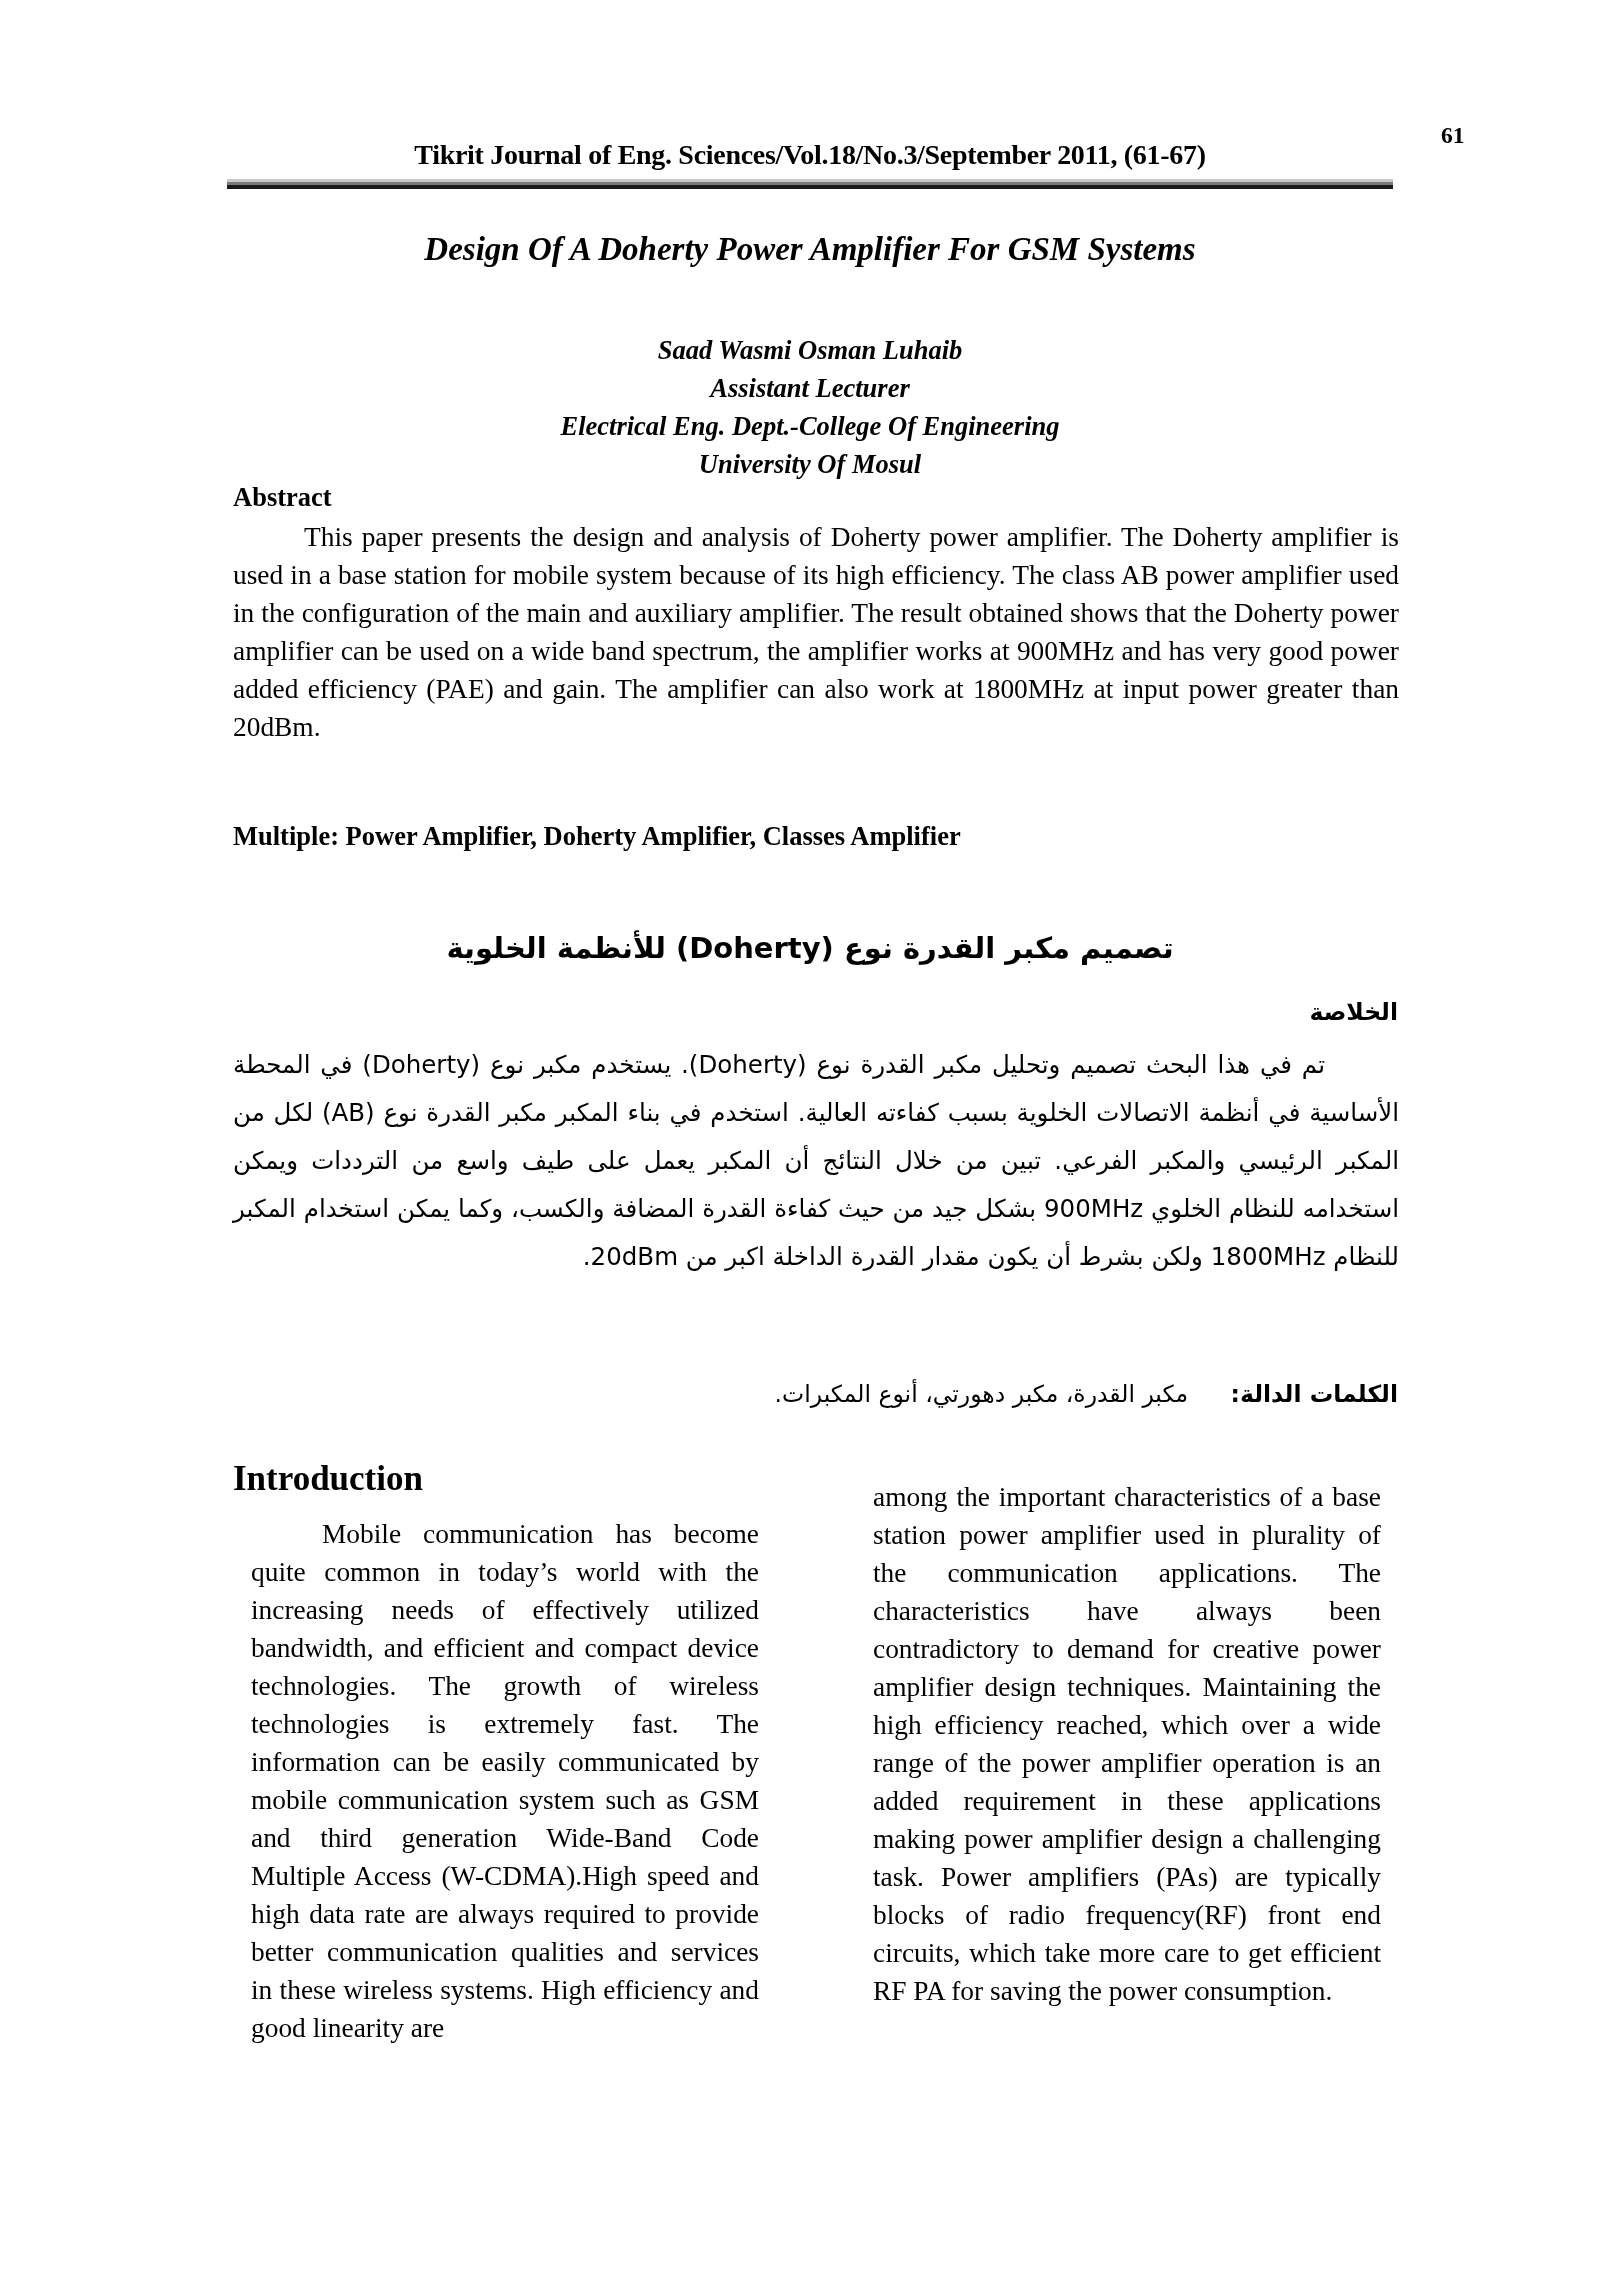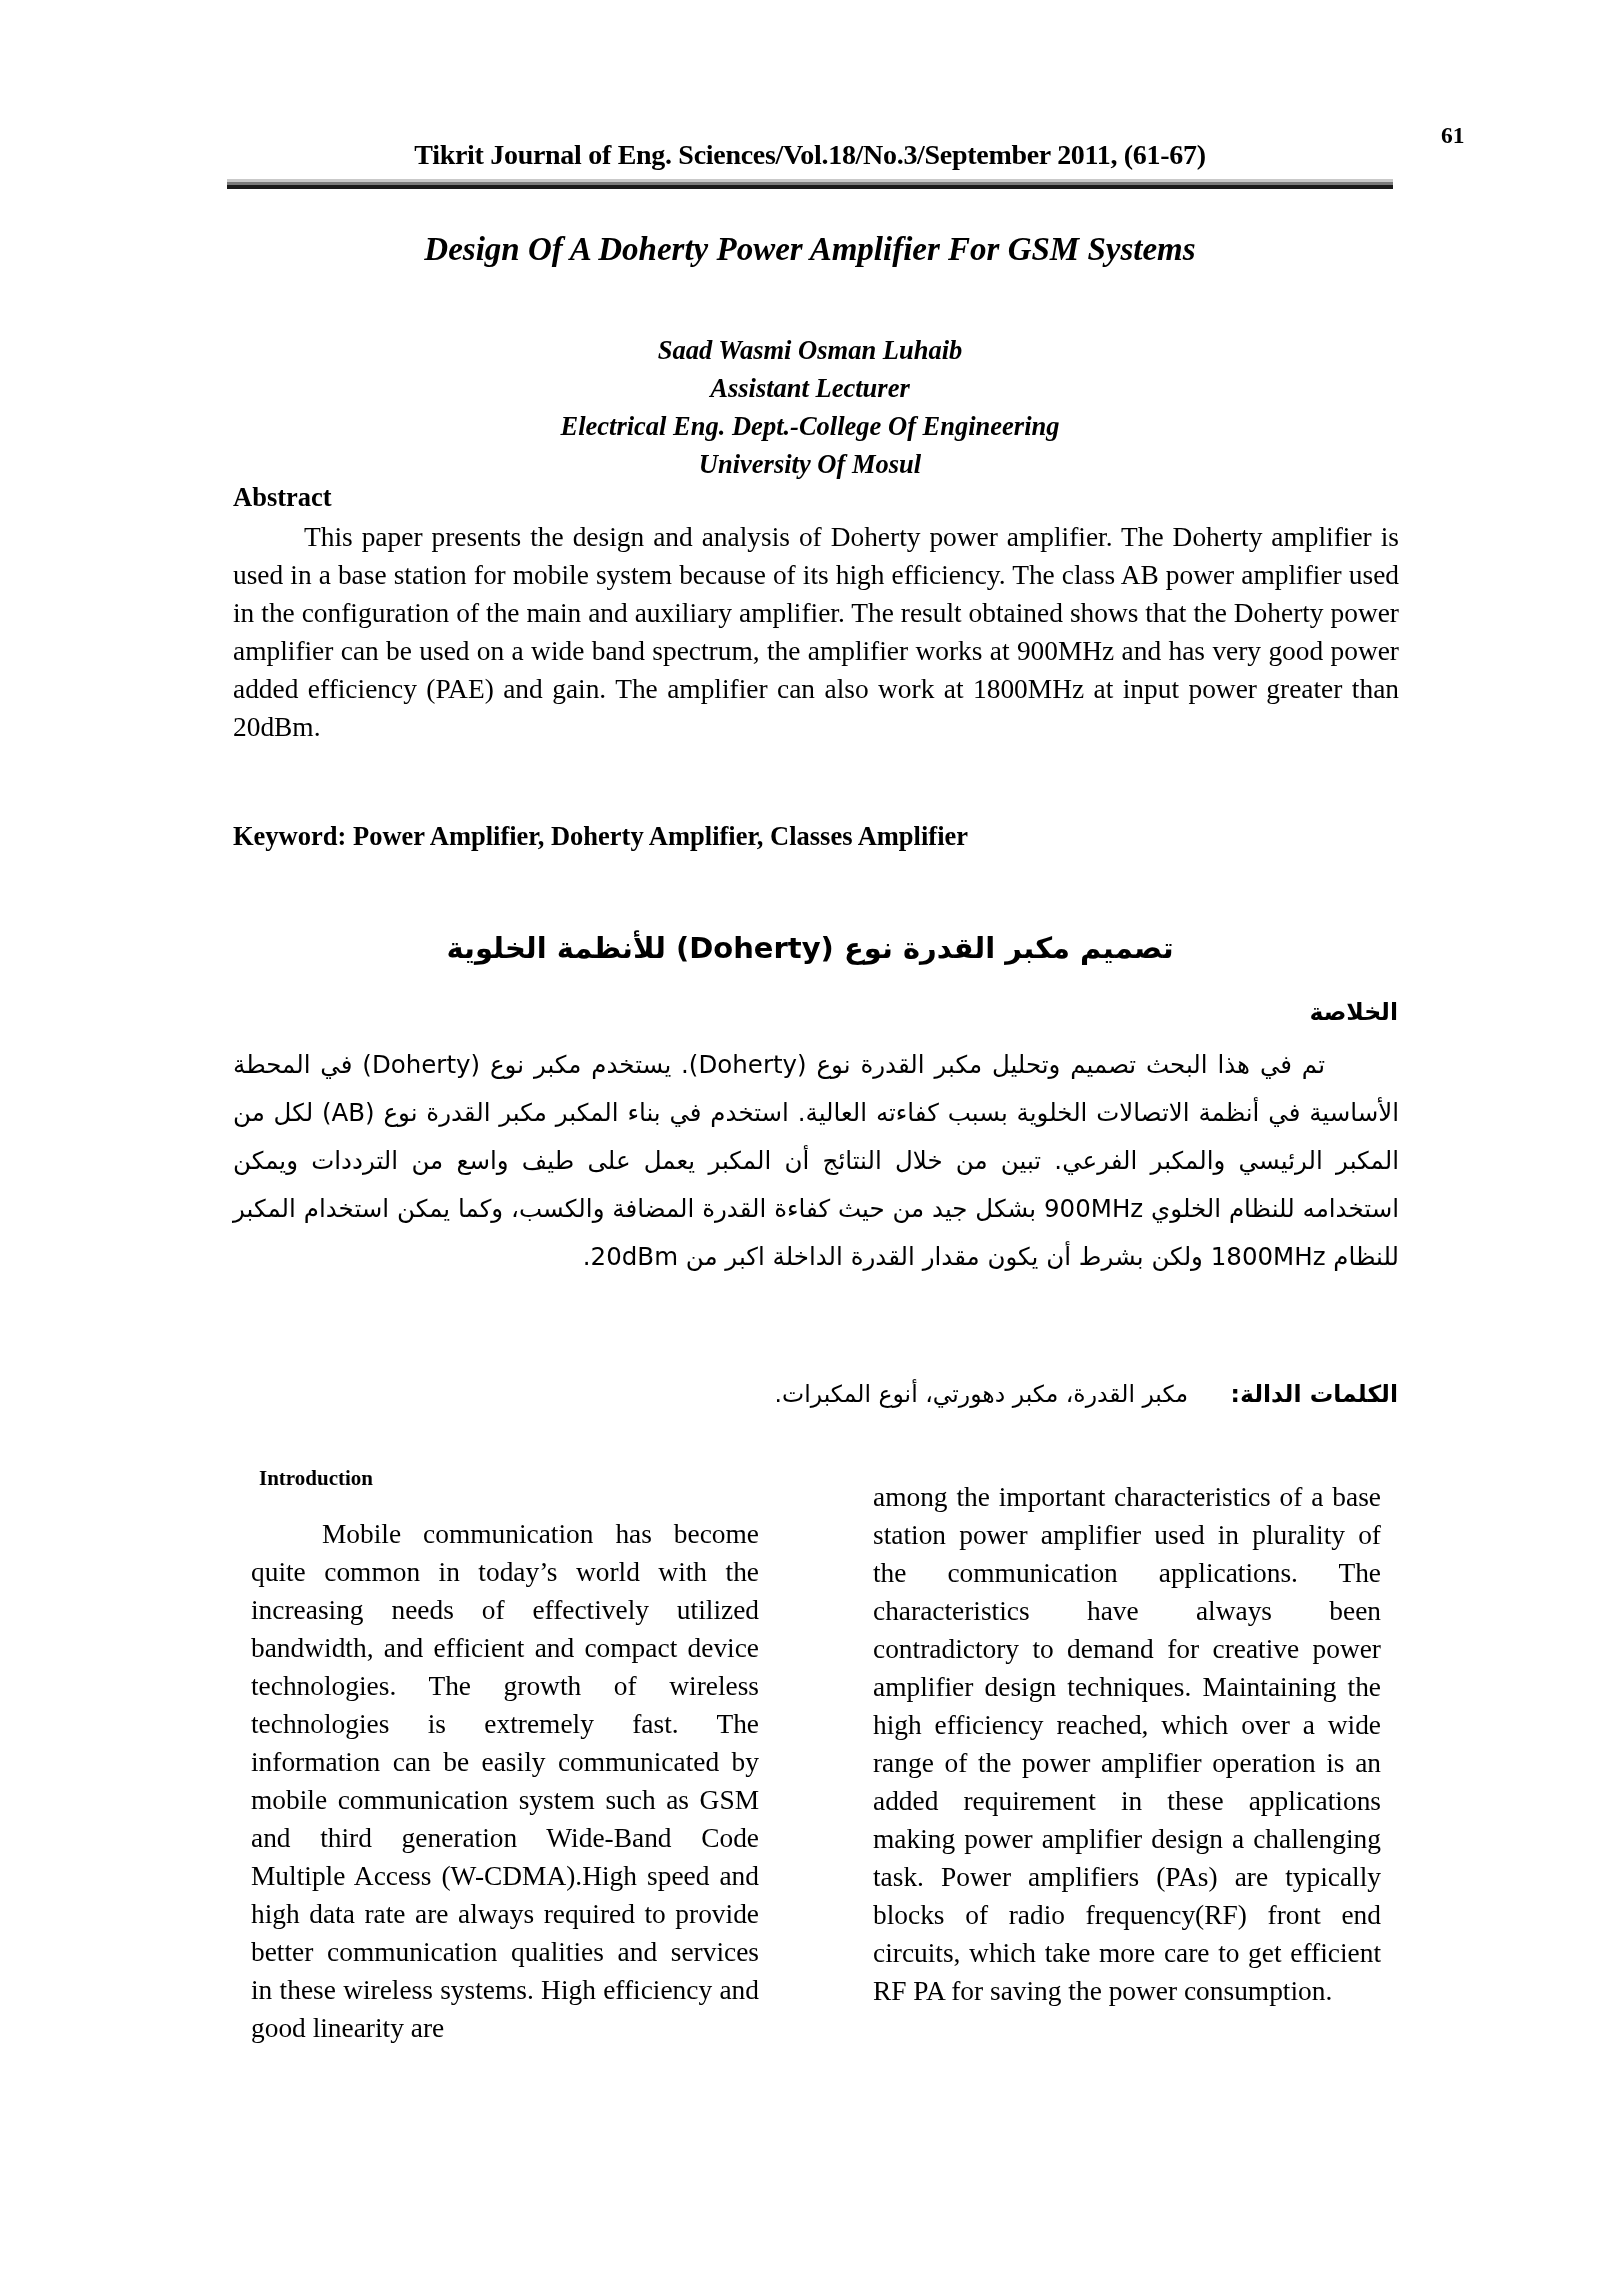"Keyword: Power Amplifier, Doherty" div.abs { text: Keyword -> Multiple }
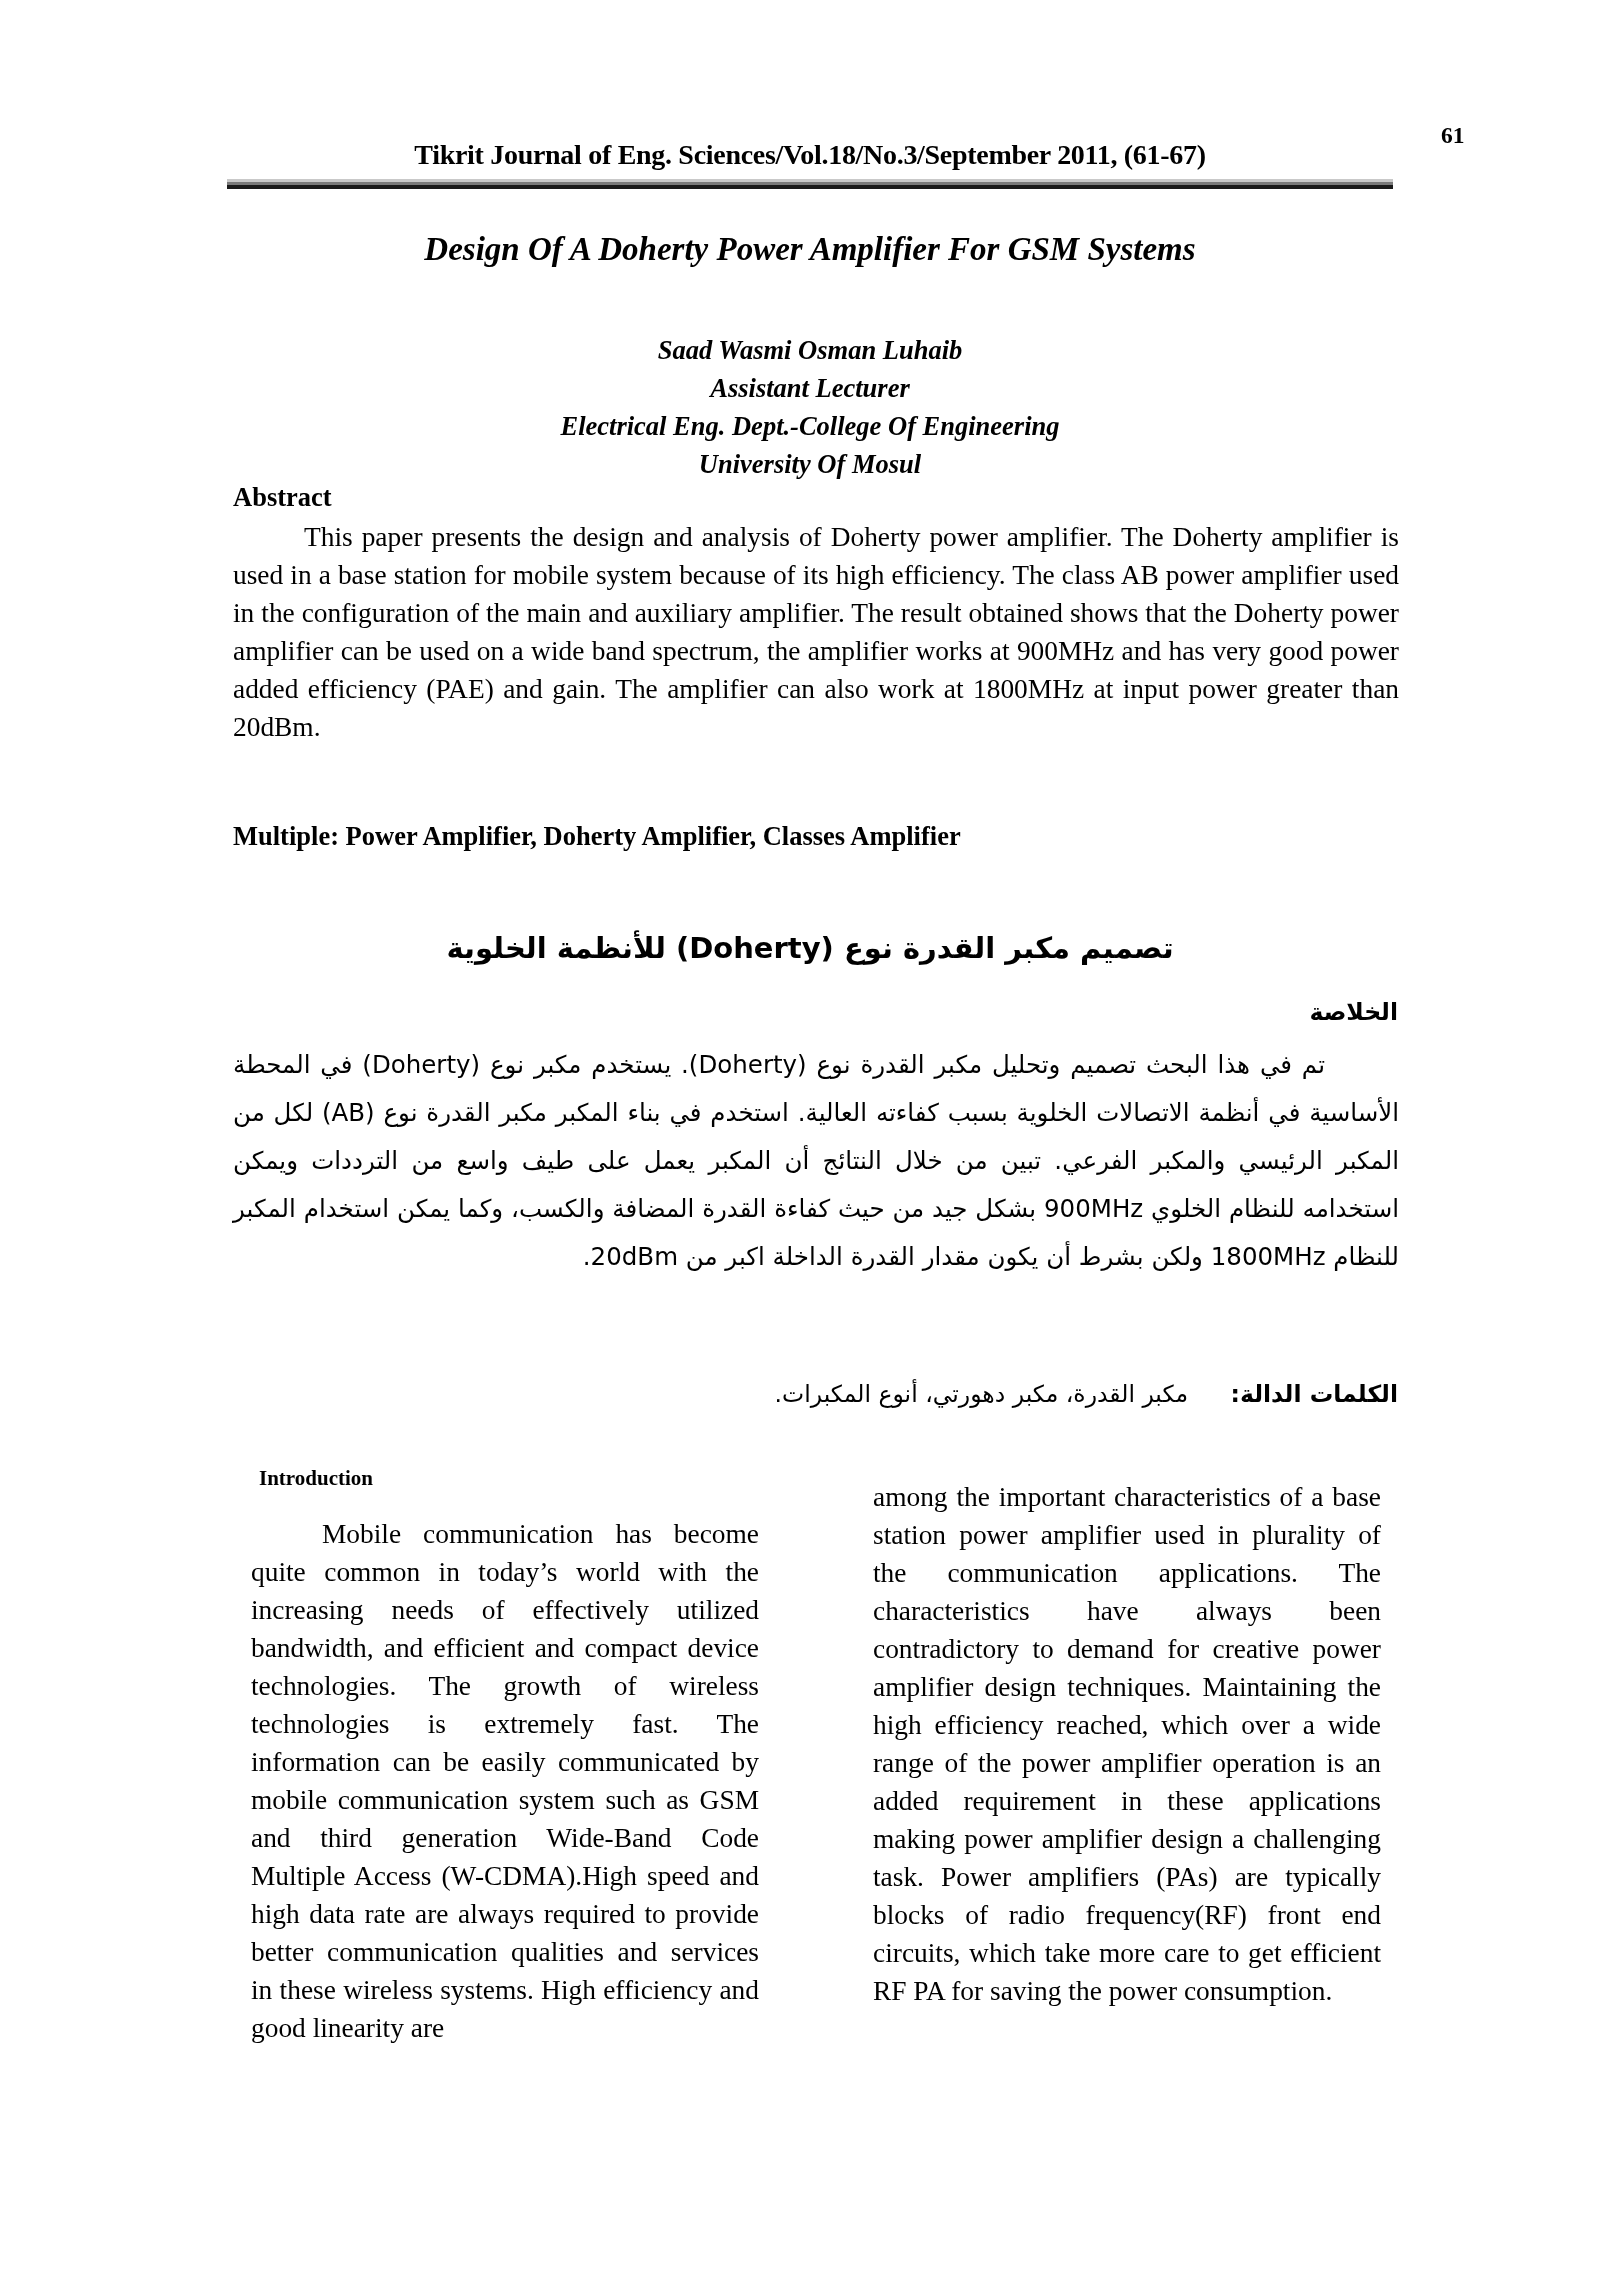"Introduction" .intro-heading { font-size: 21px -> 35px; margin-left: 26px -> none }
